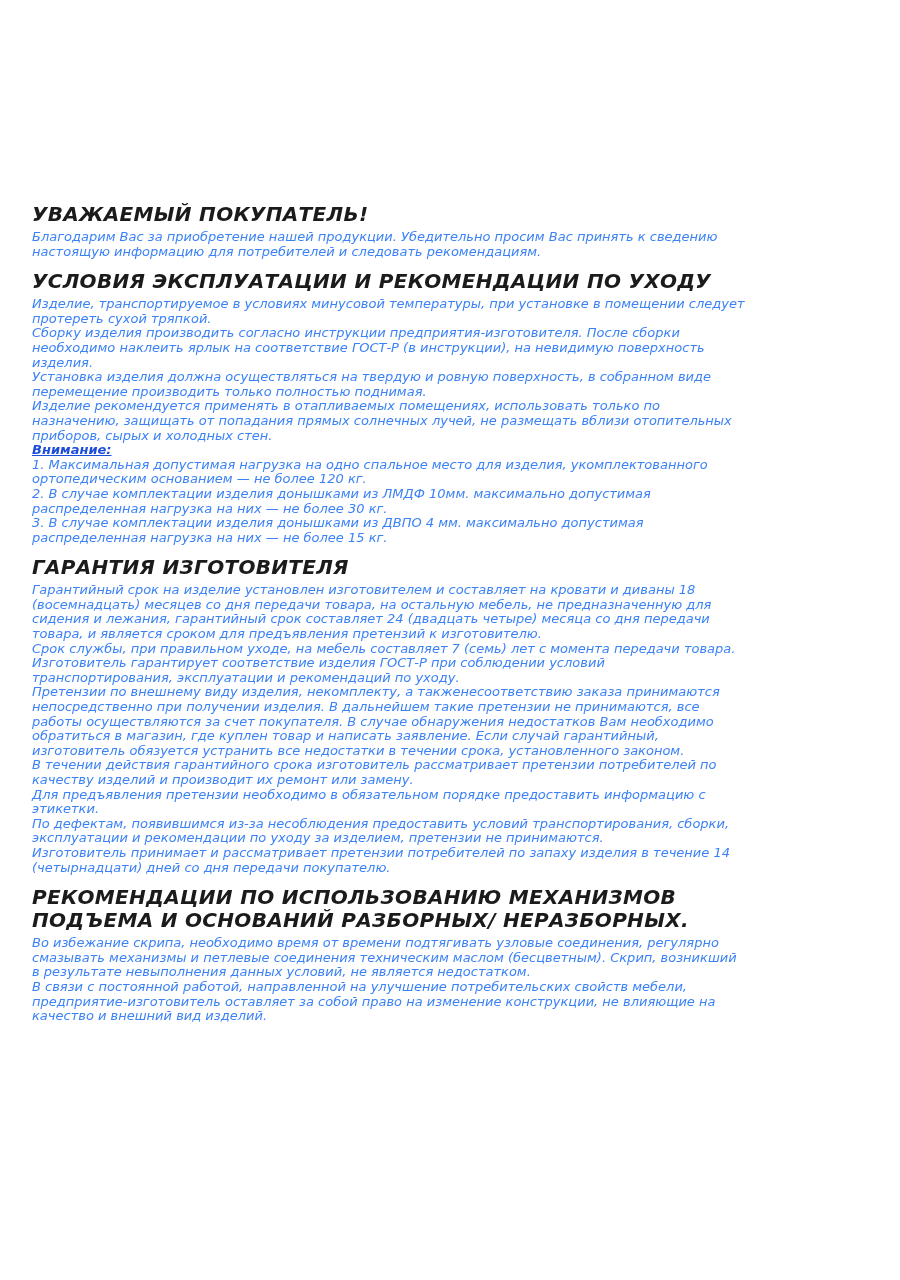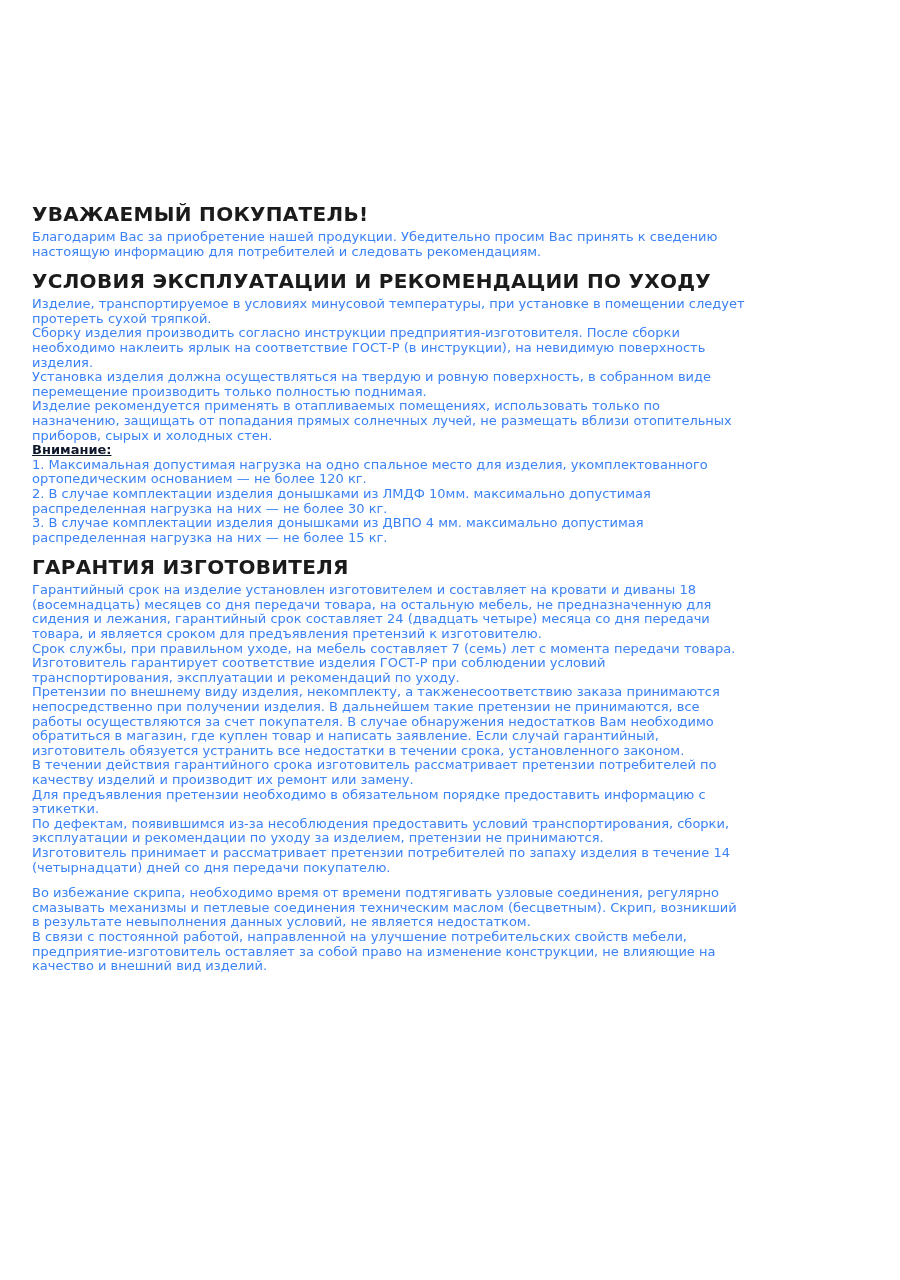"УВАЖАЕМЫЙ ПОКУПАТЕЛЬ!" .doc { font-style: none -> italic }
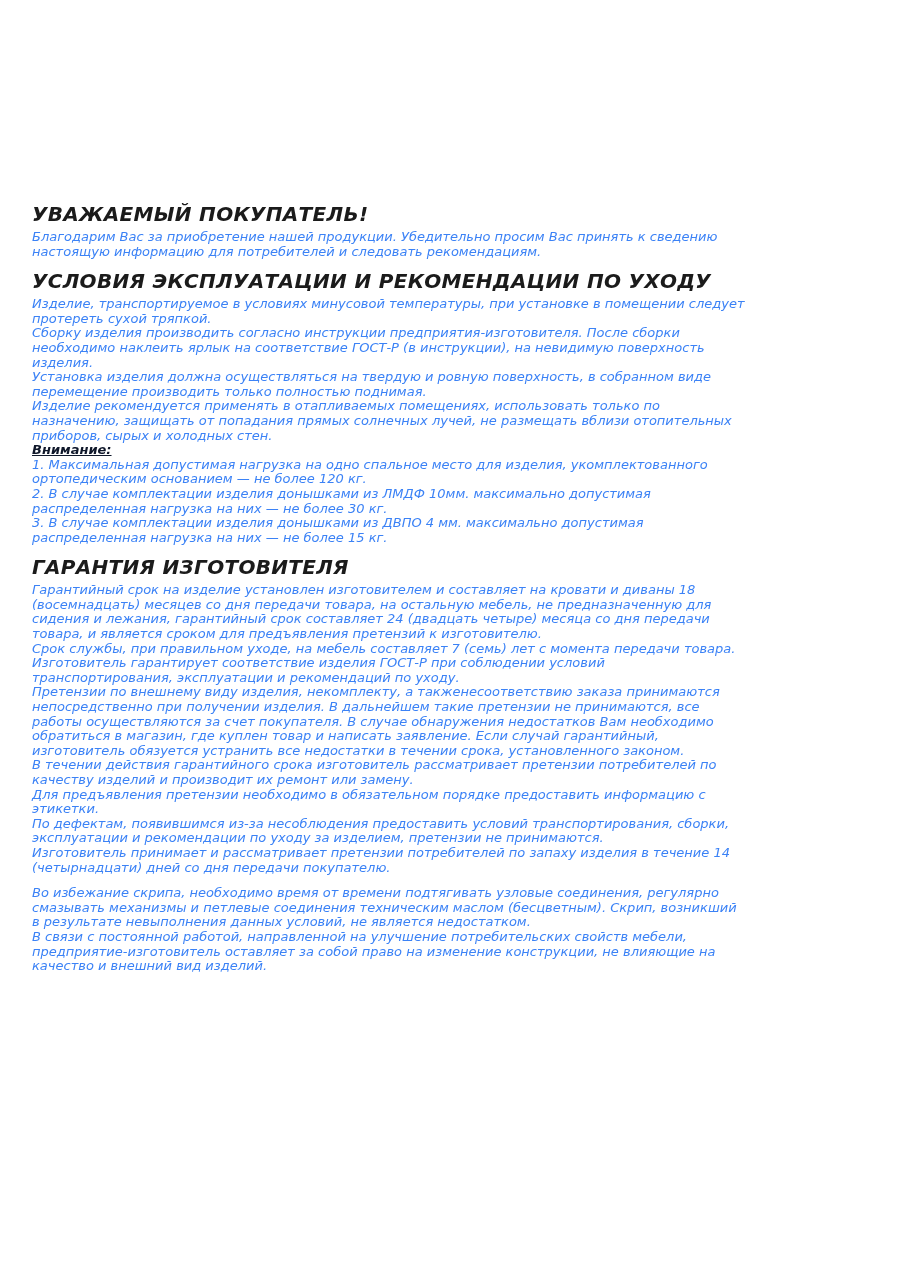"Внимание:" .note-label { color: #0f172a -> #1d4ed8 }
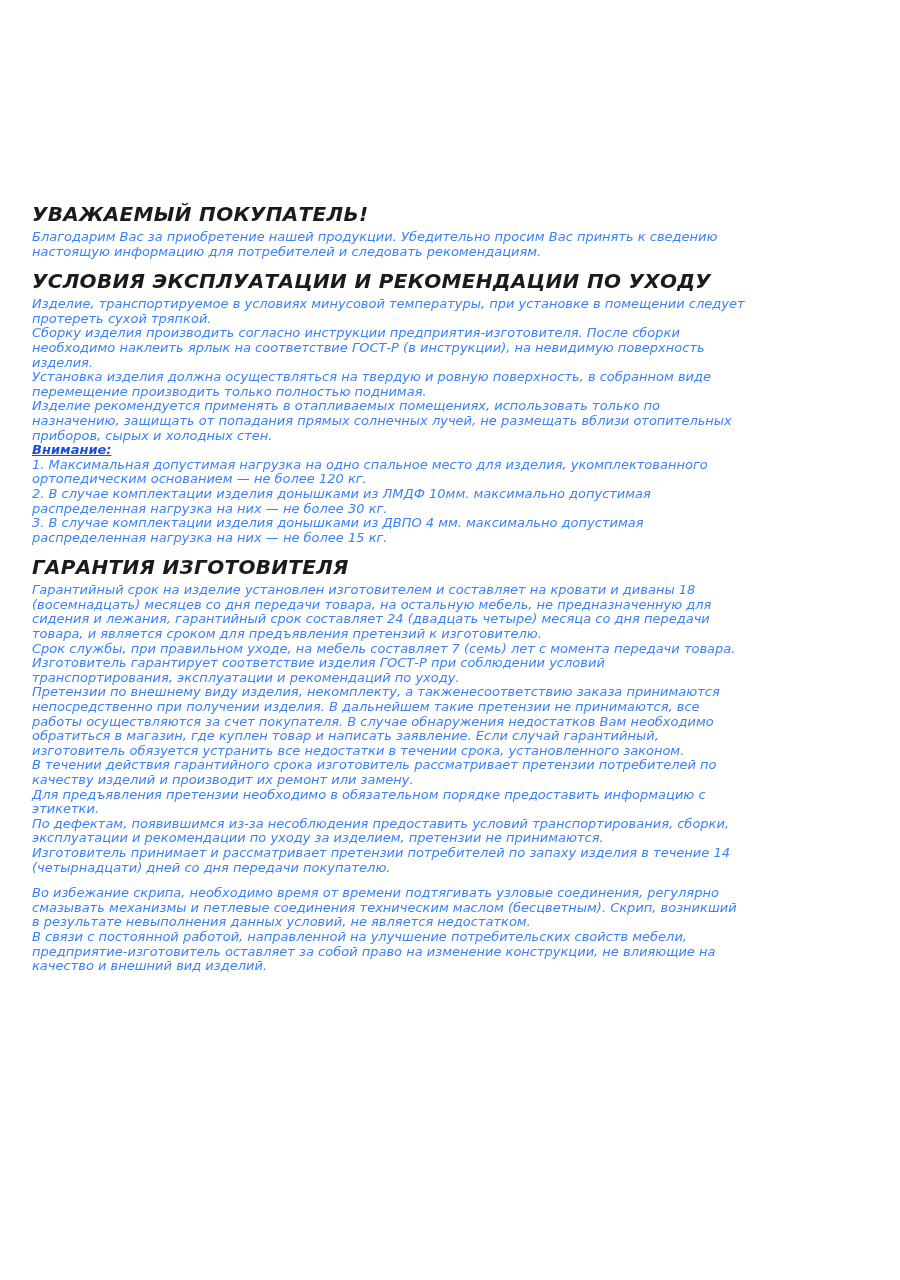"РЕКОМЕНДАЦИИ ПО ИСПОЛЬЗОВАНИЮ МЕХАНИЗМОВ" h2.sec-heading { html: none -> <h2>РЕКОМЕНДАЦИИ ПО ИСПОЛЬЗОВАНИЮ МЕХАНИЗМОВ ПОДЪЕМА И ОСНОВАНИЙ РАЗБОРНЫХ/ НЕРАЗБОРНЫХ.</h2> }
